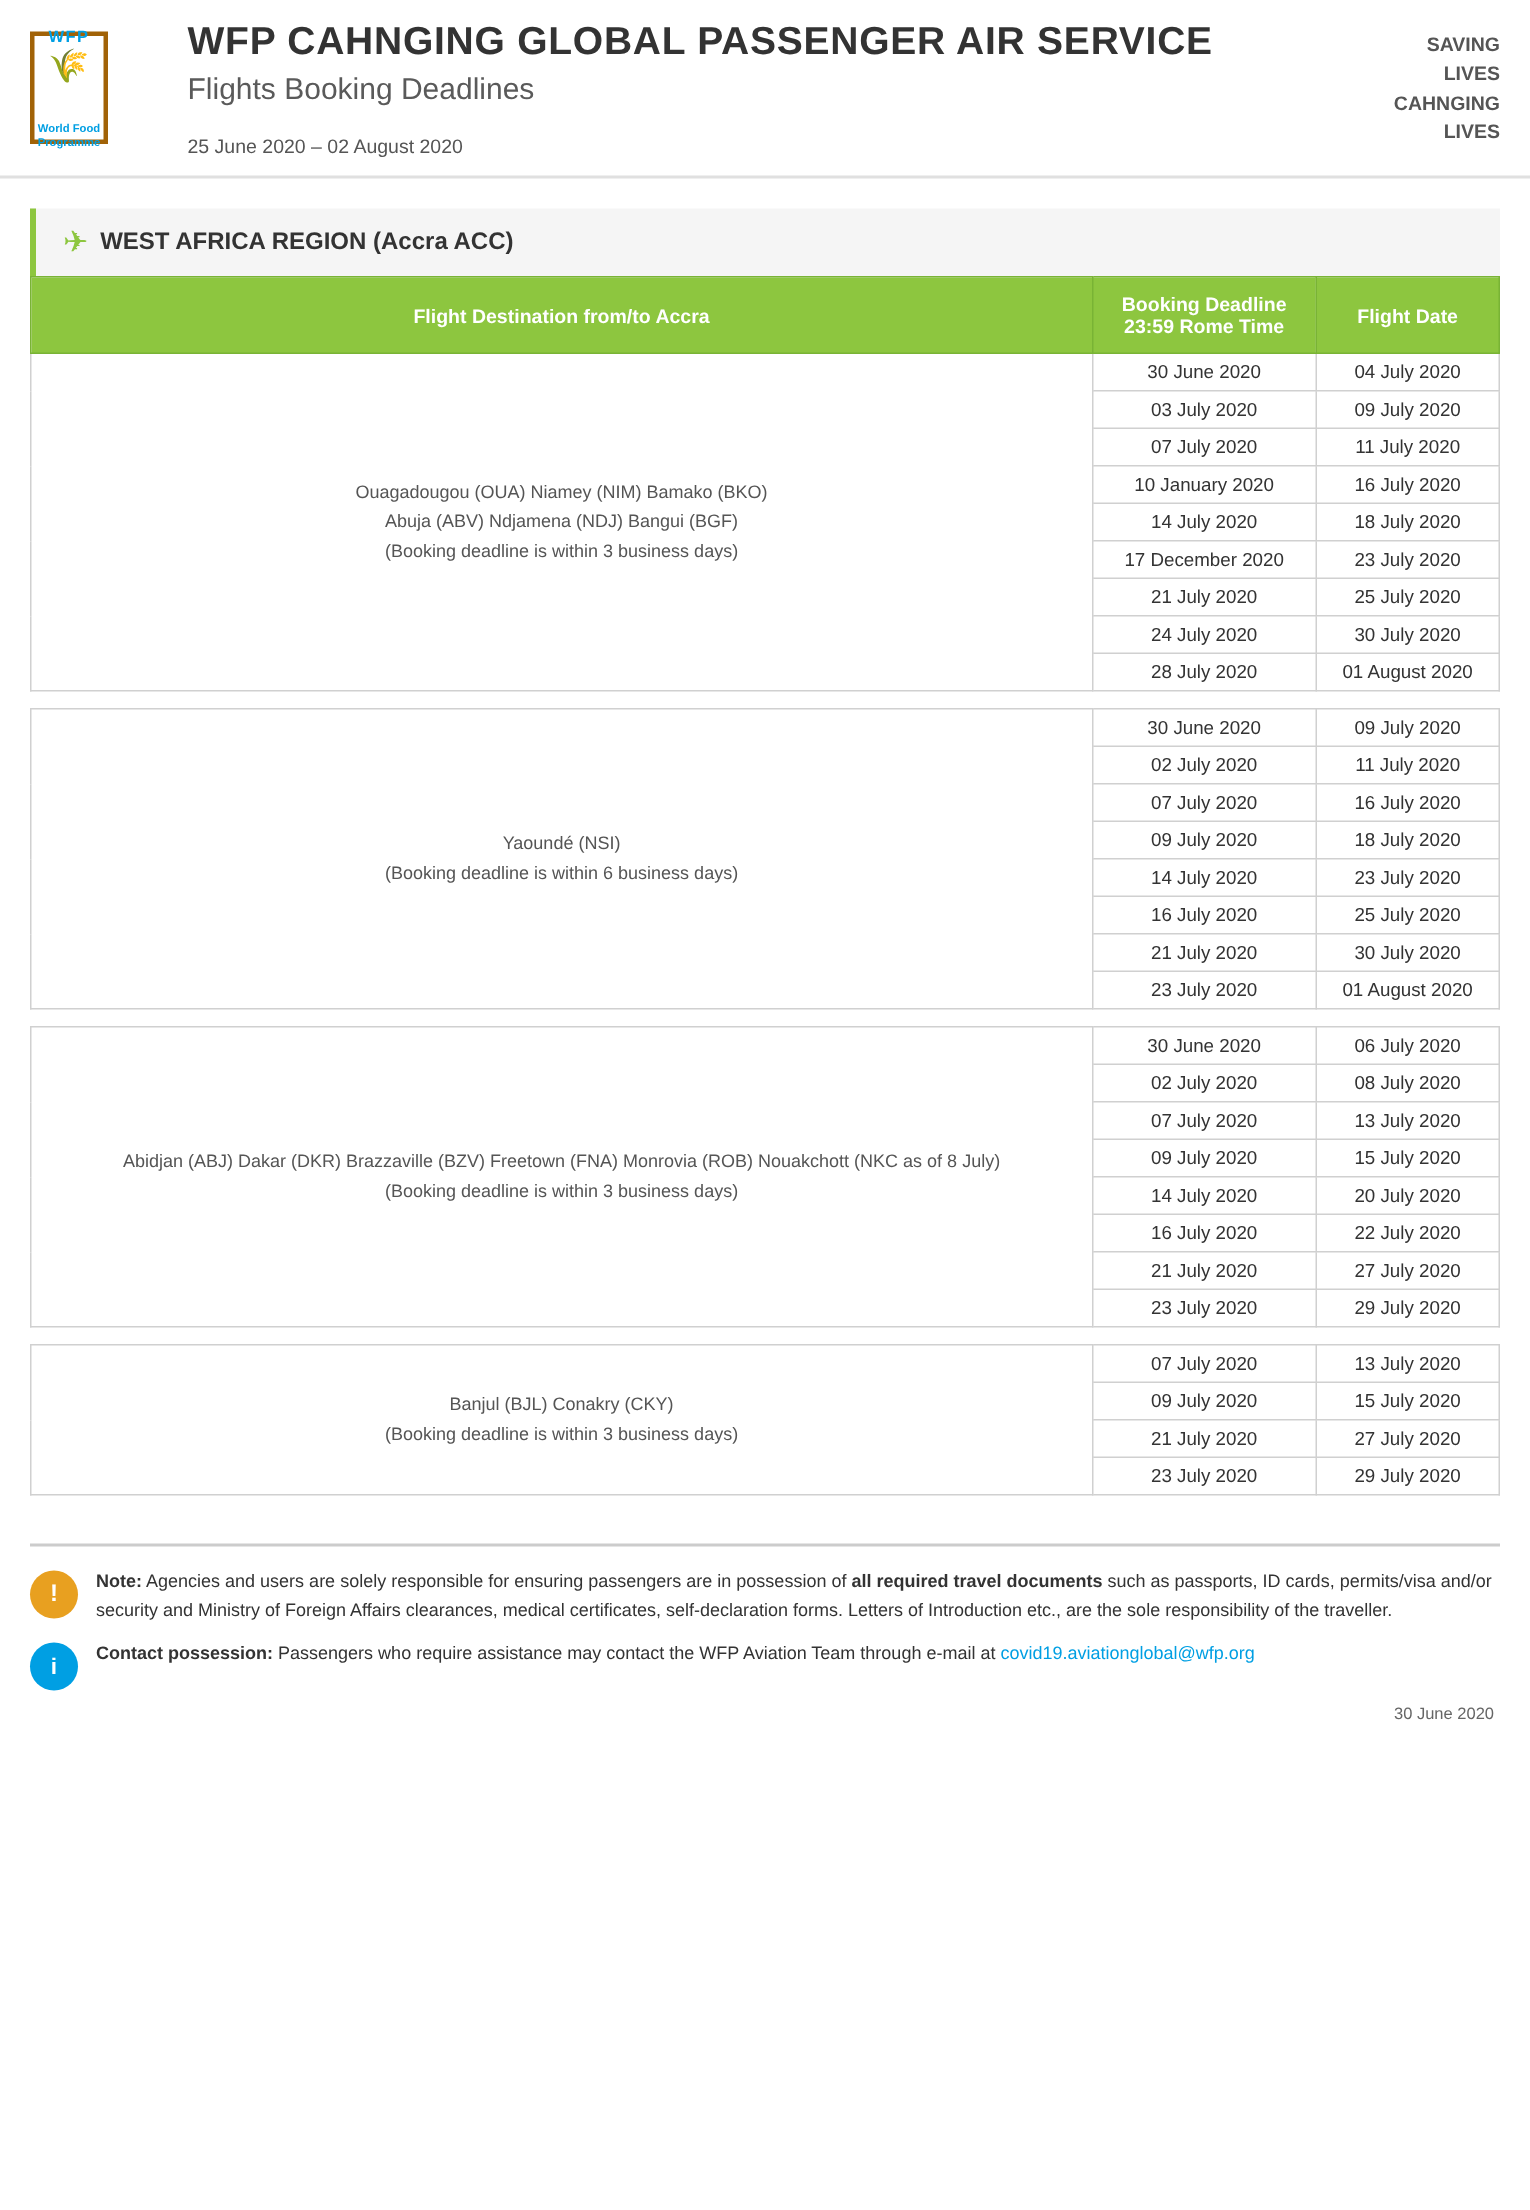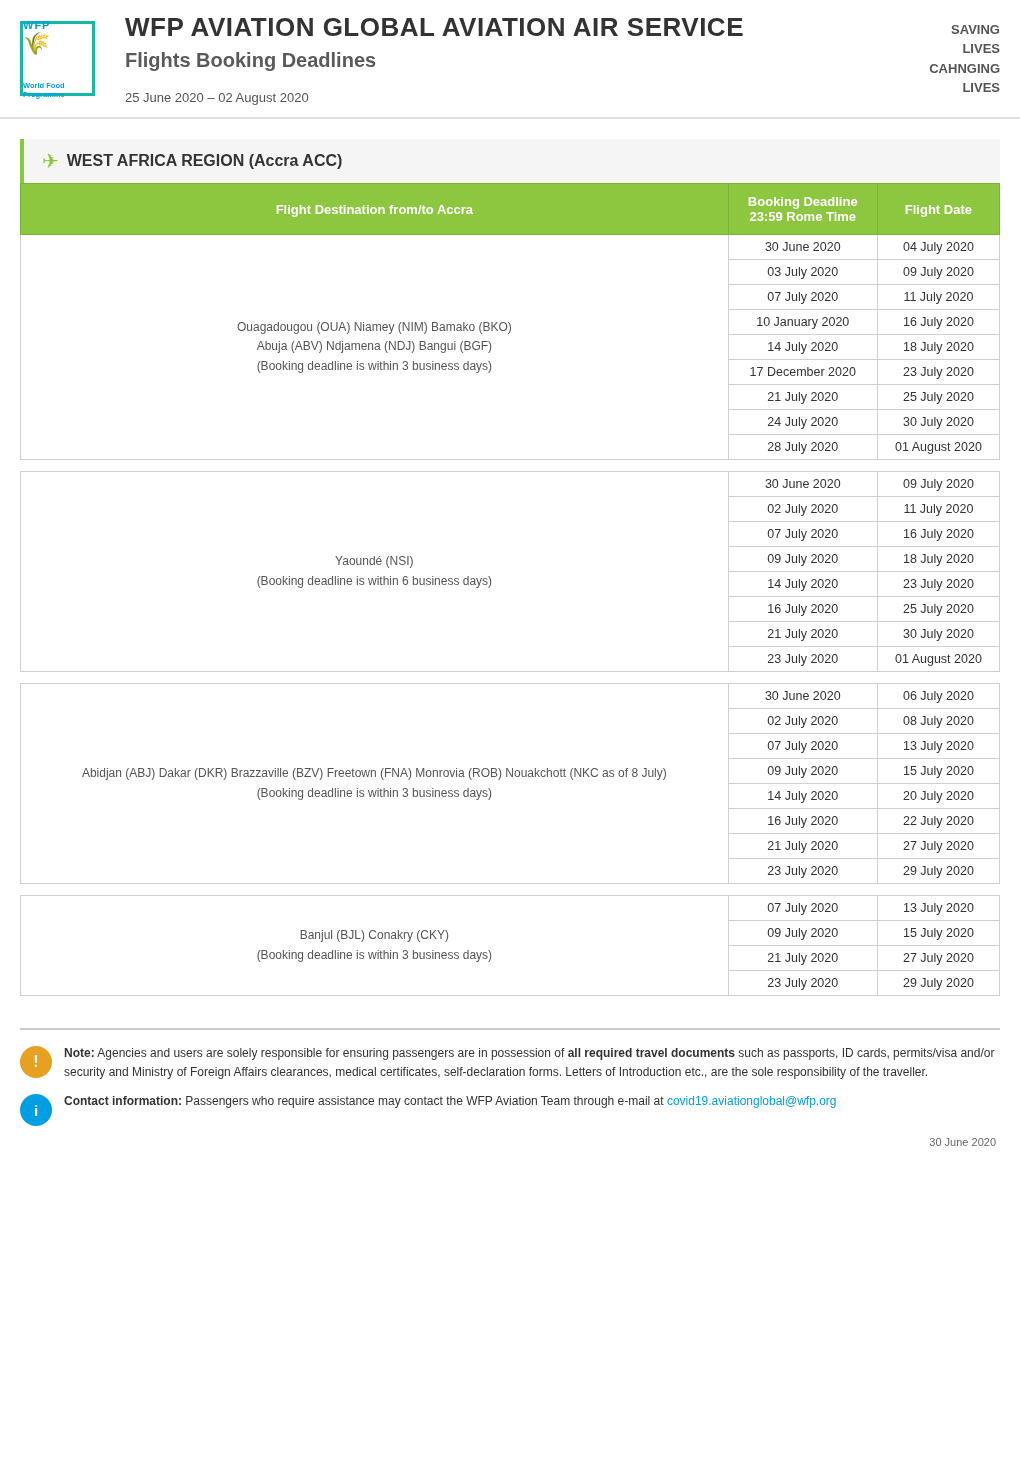"WFP" .logo-box { align-items: flex-start -> center; border: 3px solid #14b8a6 -> 3px solid #a16207; width: 75px -> 52px }
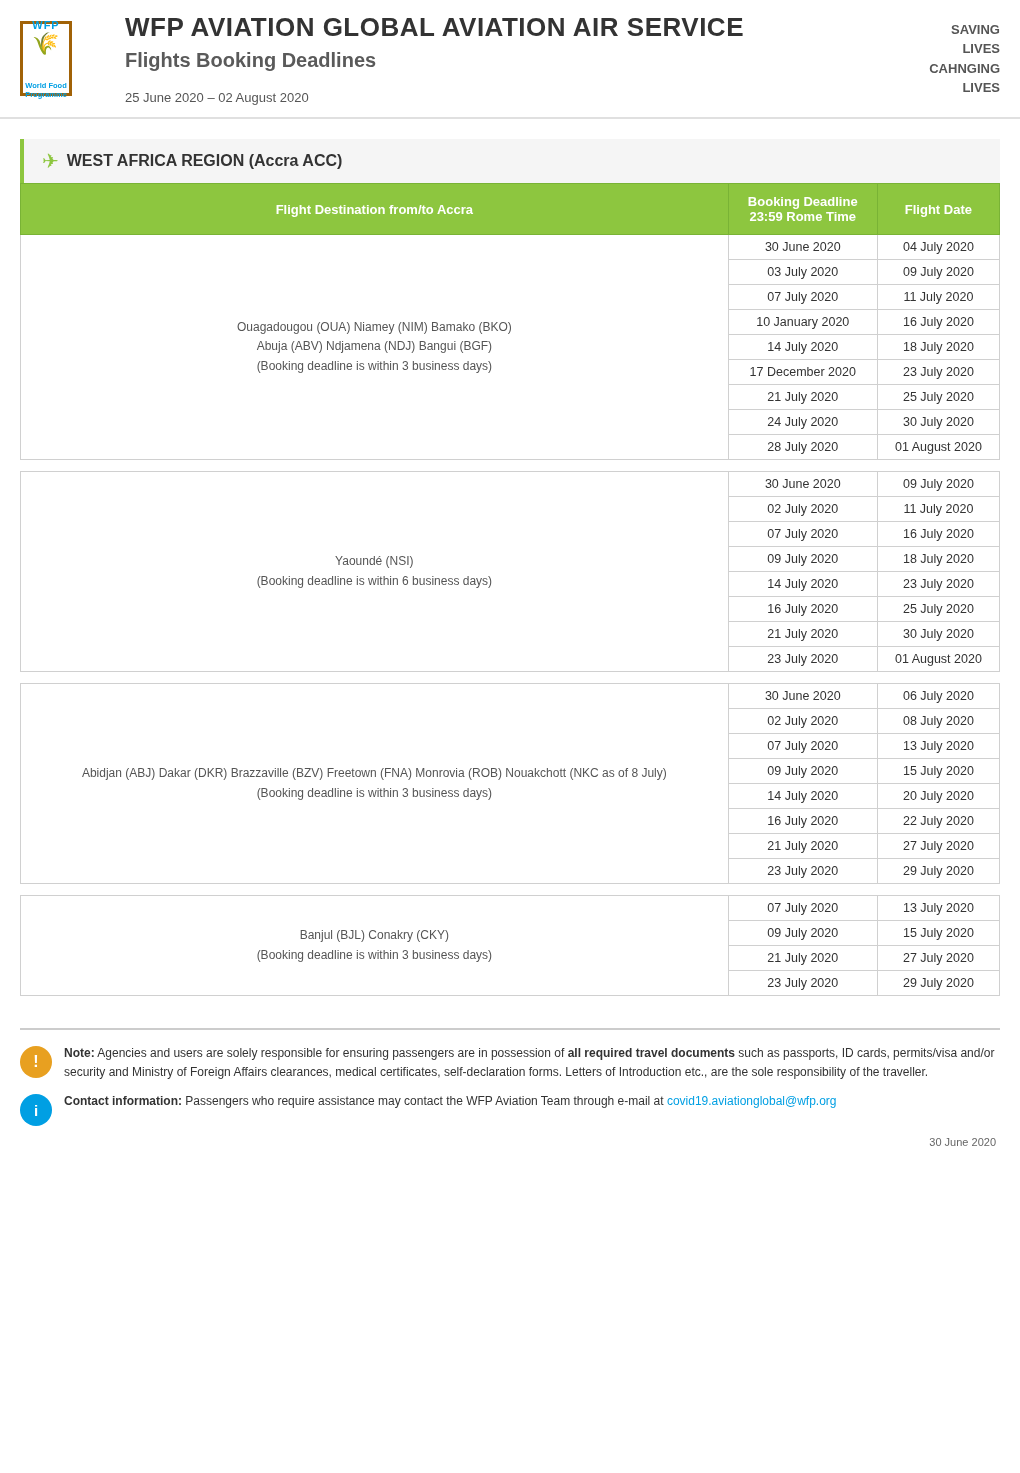"WFP AVIATION GLOBAL AVIATION AIR" div.header-main-title { text: AVIATION GLOBAL AVIATION -> CAHNGING GLOBAL PASSENGER }
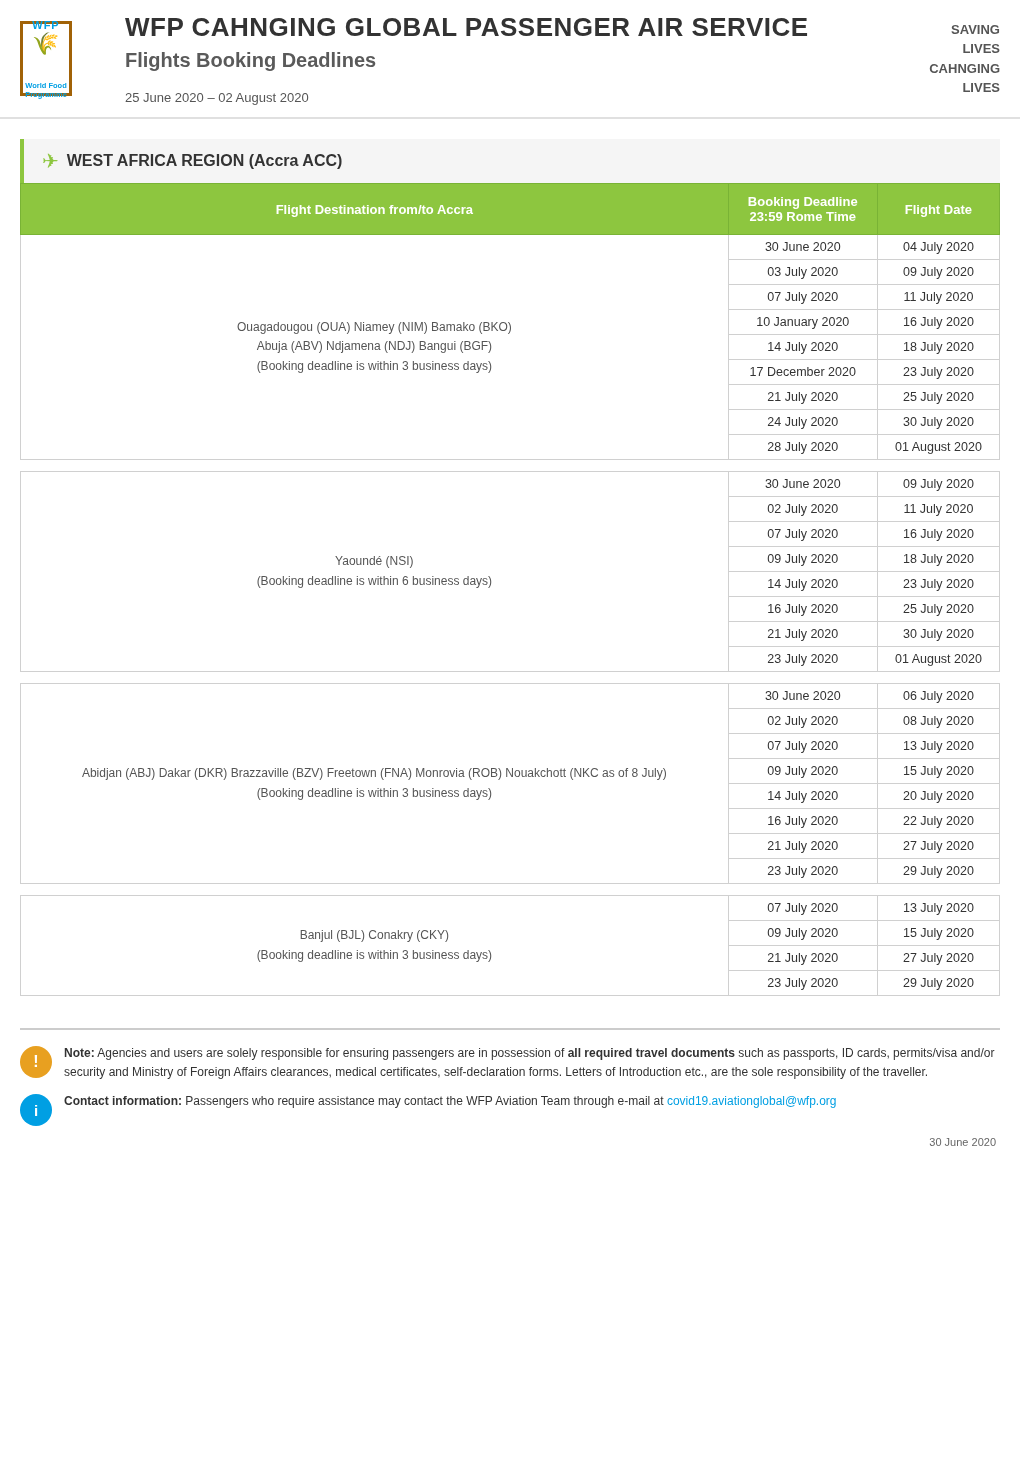"Flights Booking Deadlines" .header-sub-title { font-weight: bold -> normal }
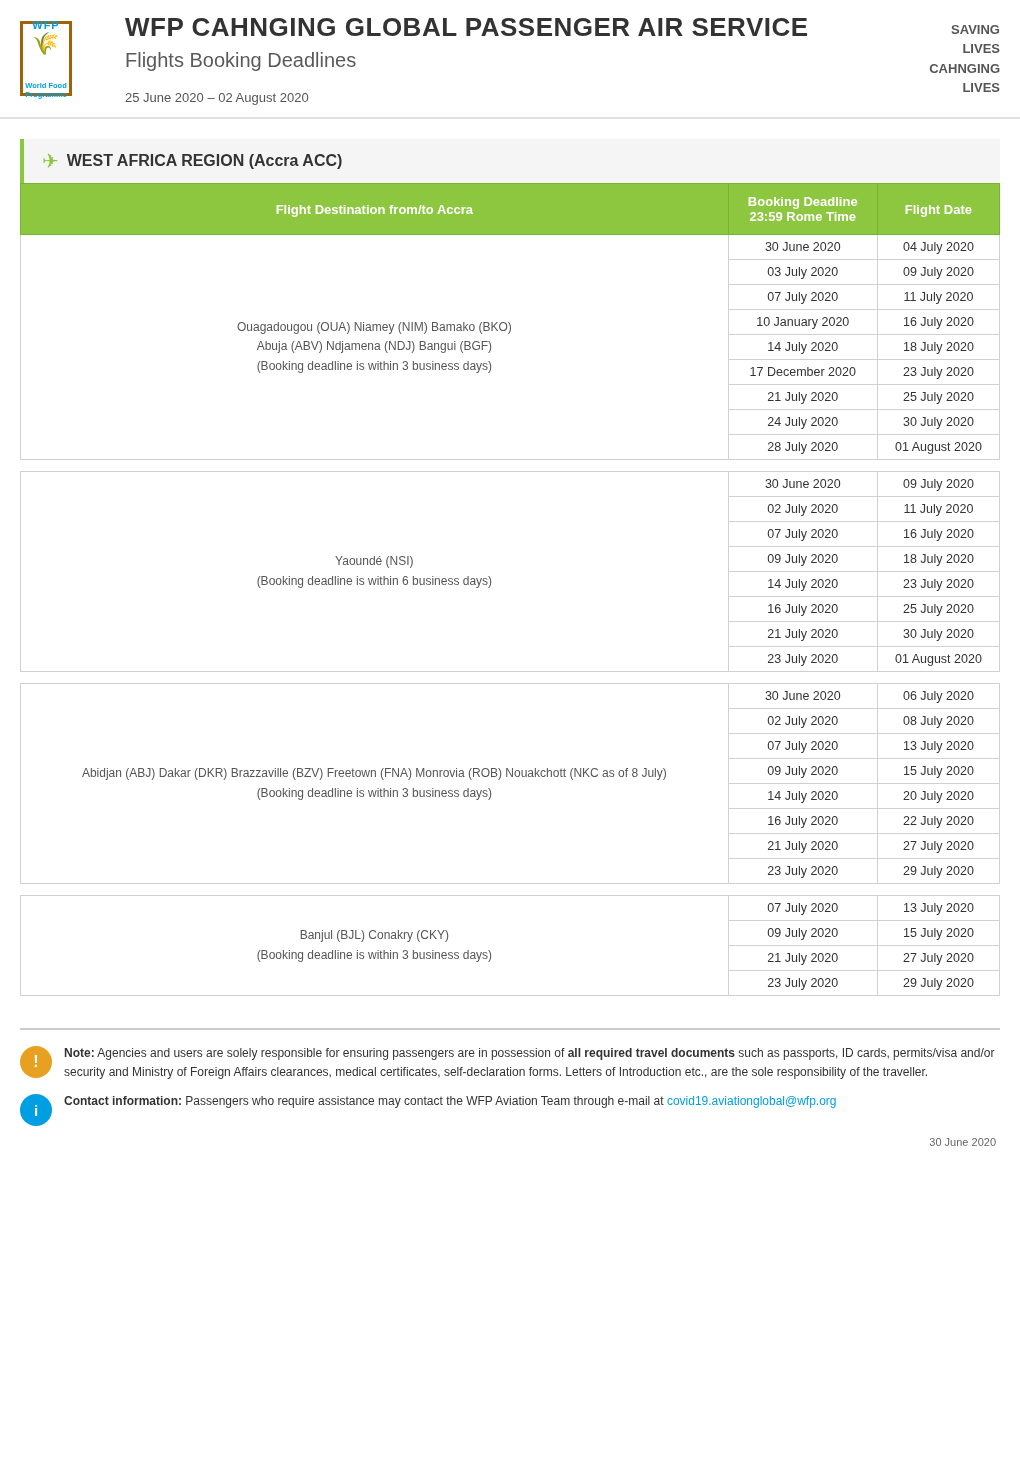"Contact information:" strong { text: information -> possession }
